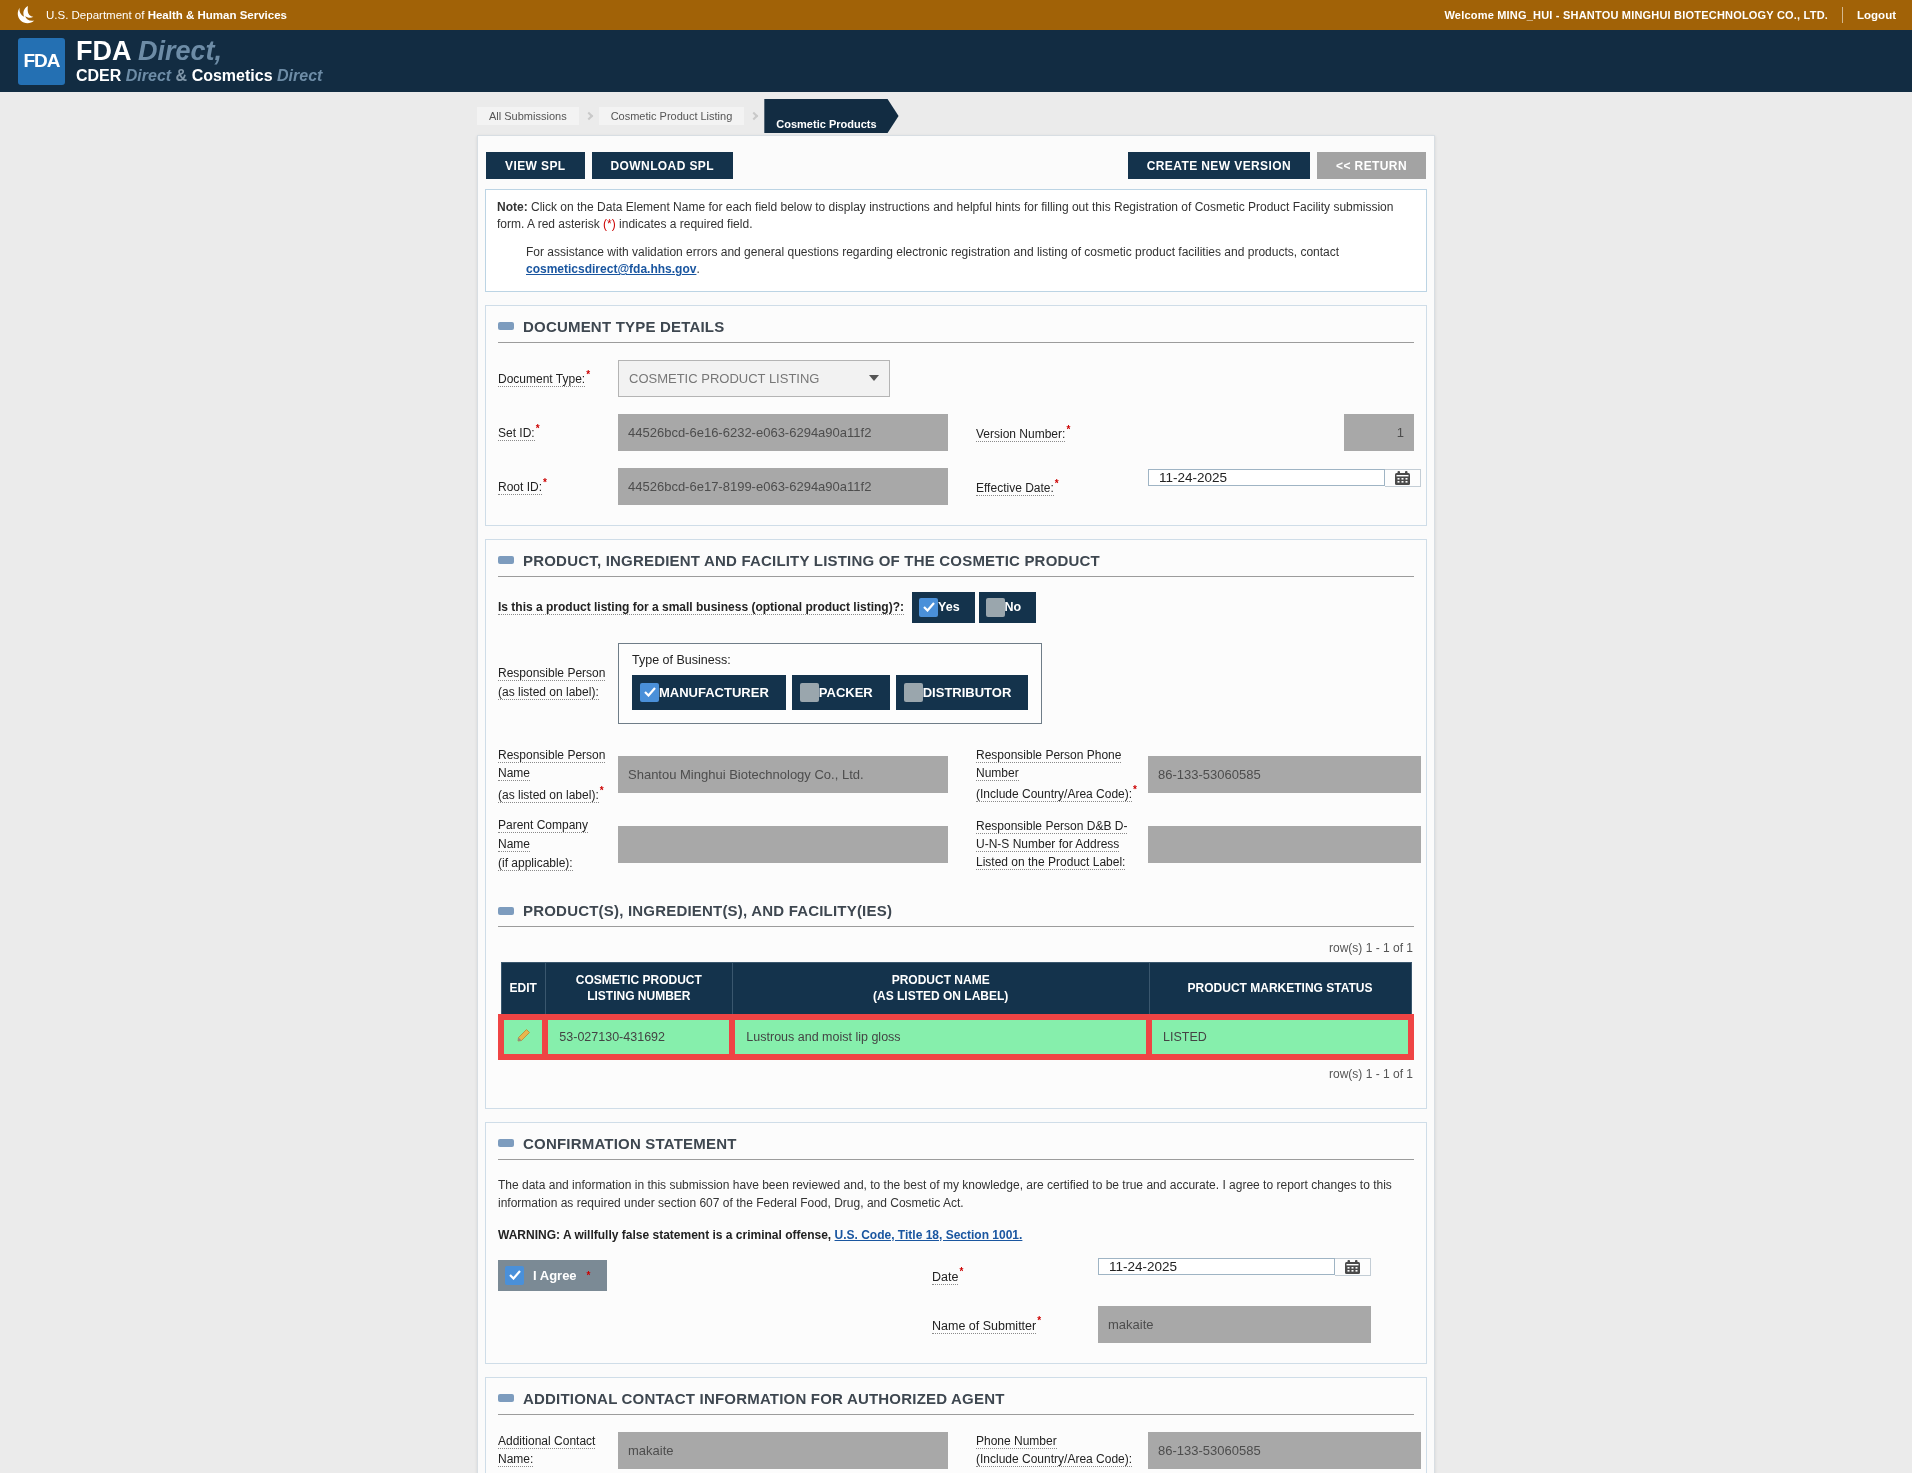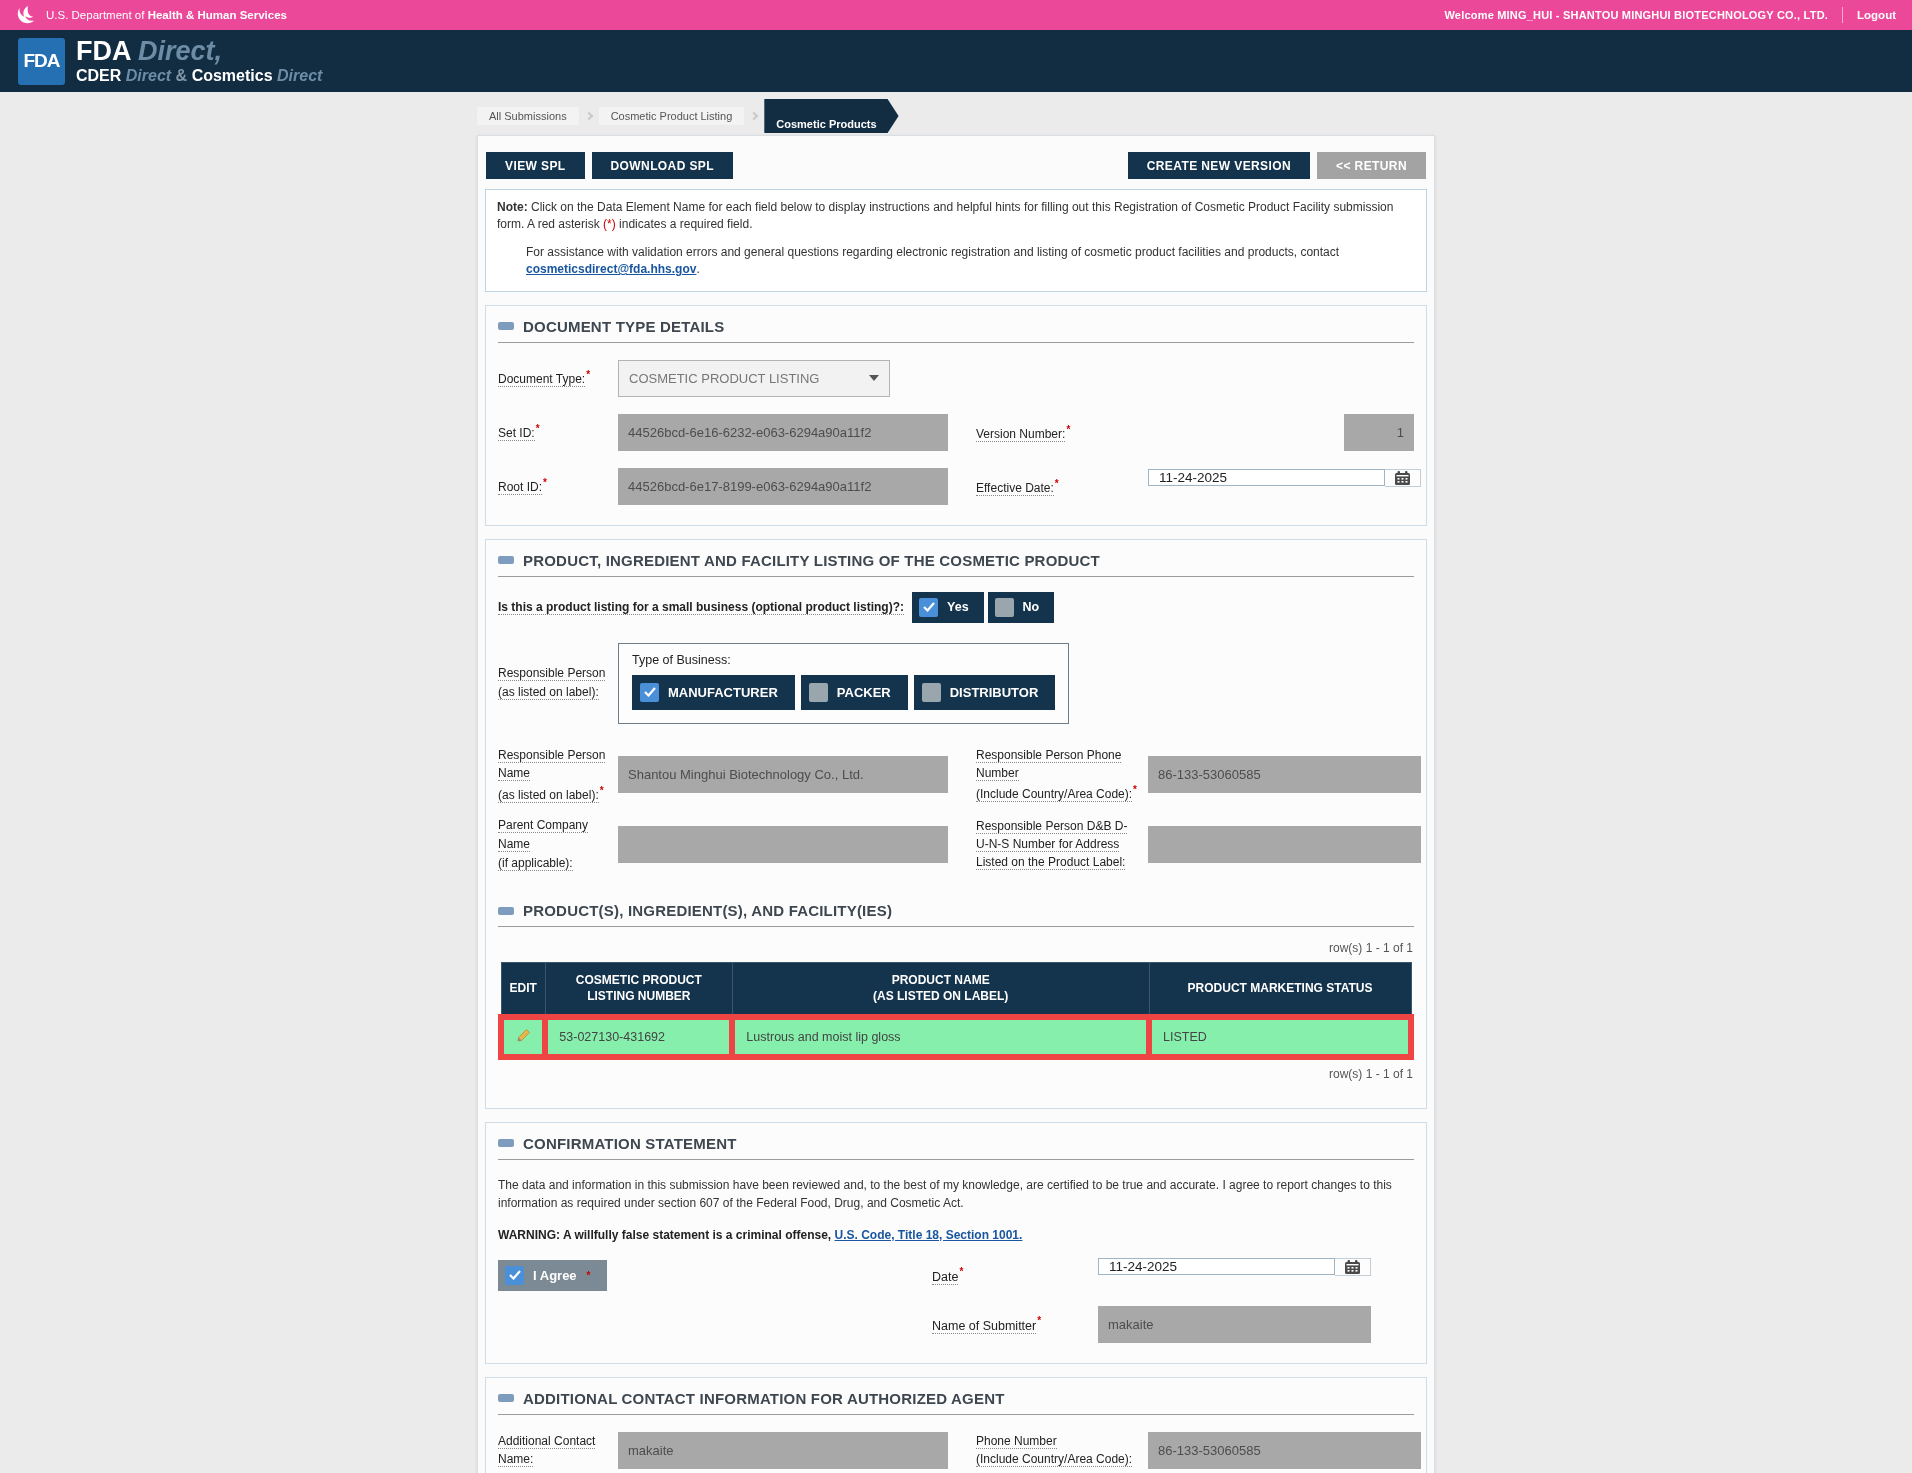"U.S. Department of Health &" .topbar { background: #ec4899 -> #a16207 }
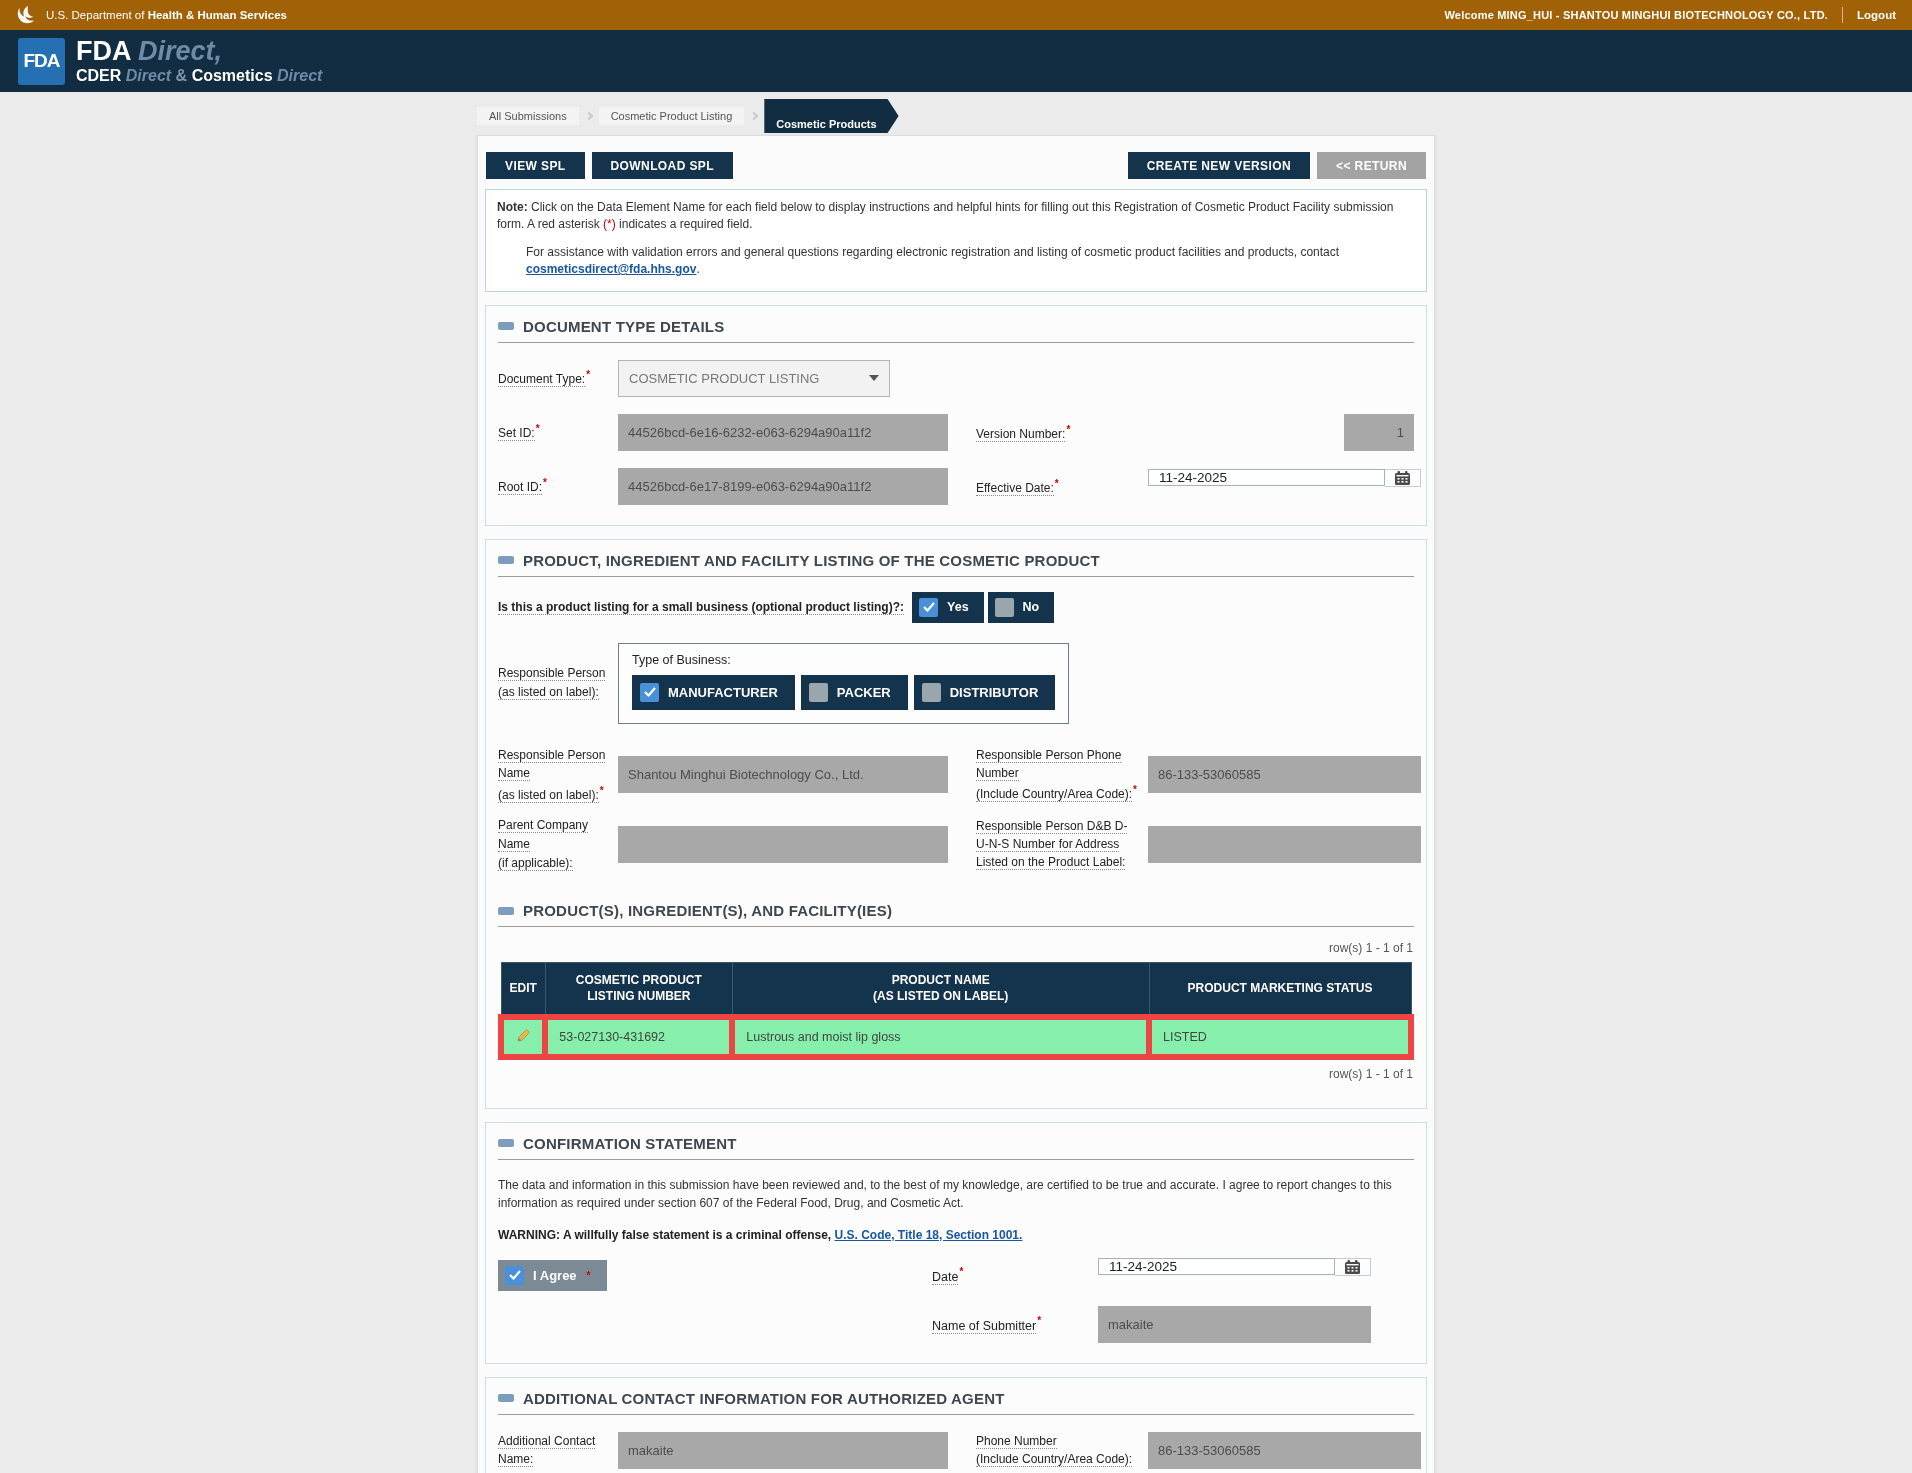"Yes" .toggle { gap: 9px -> none }
